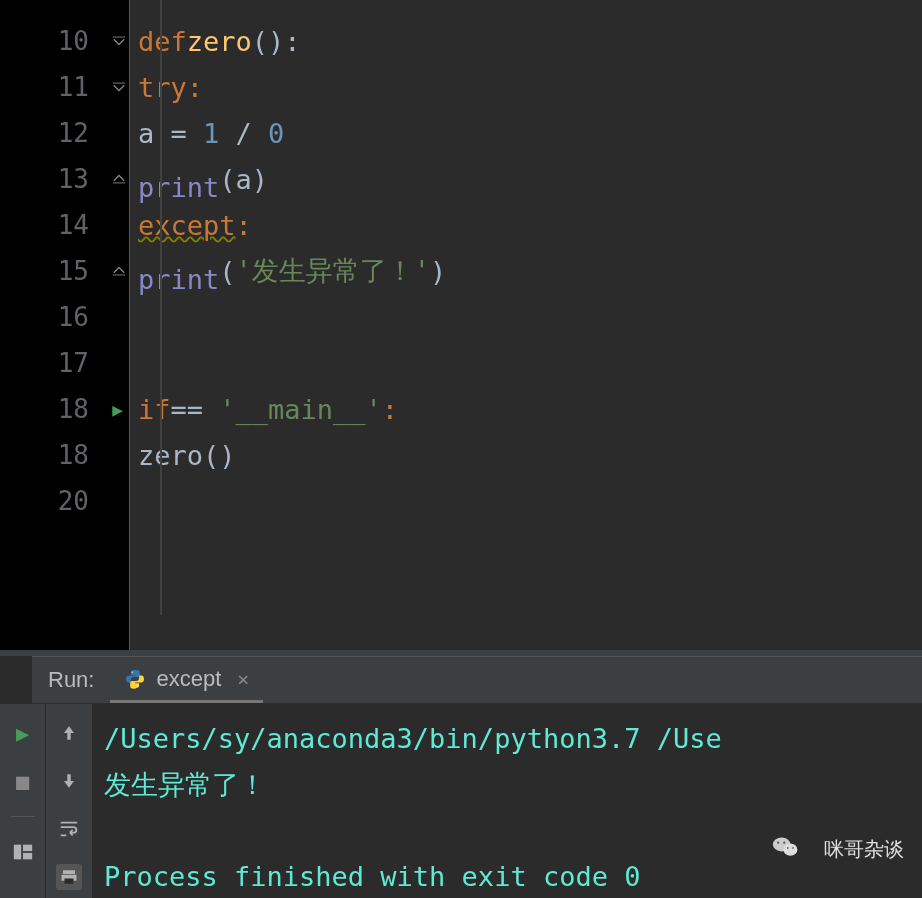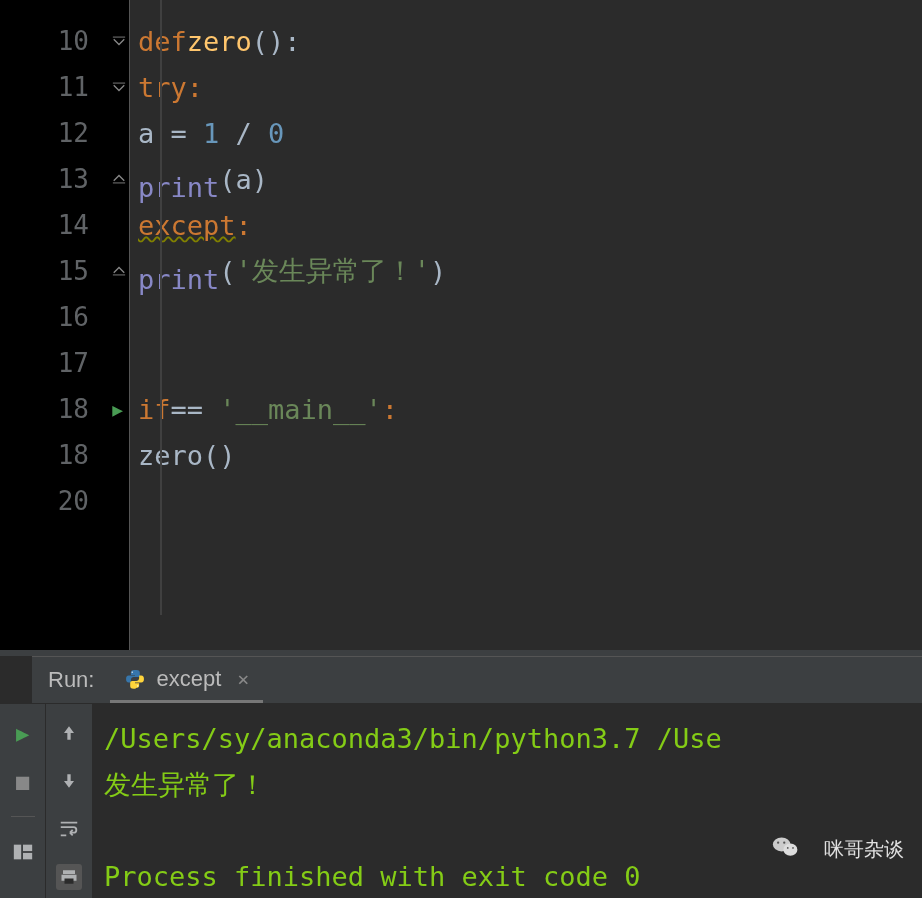"/Users/sy/anaconda3/bin/python3.7 /Use" .console-output { color: #84cc16 -> #5eead4 }
